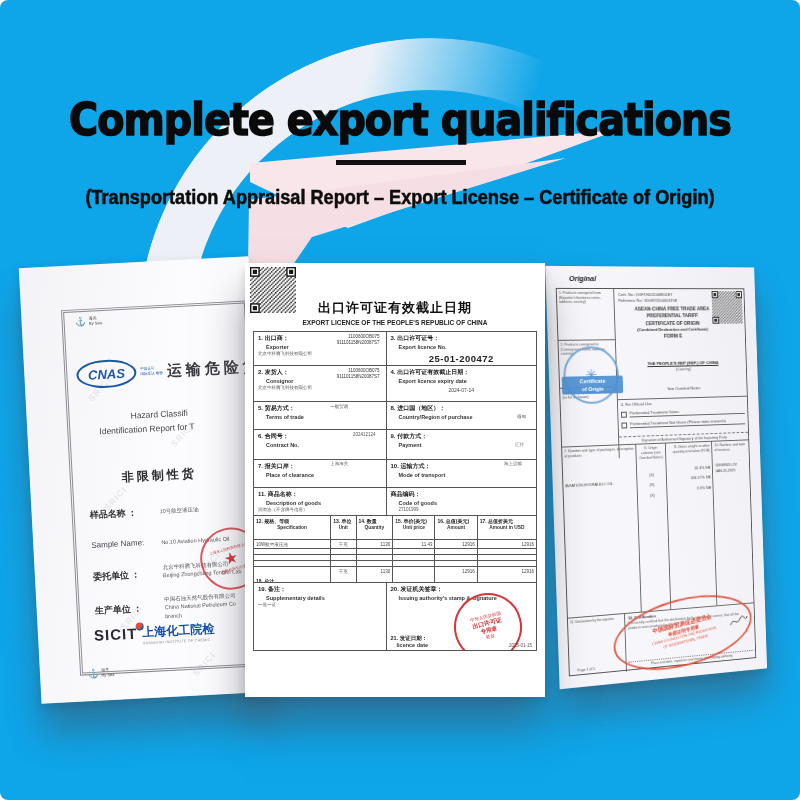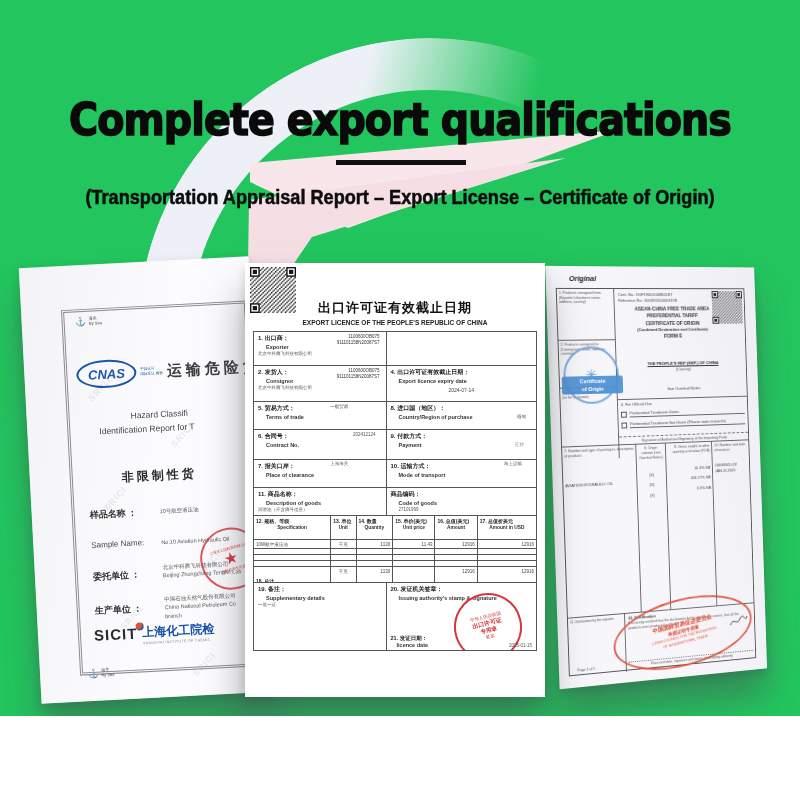"Complete export qualifications" .stage { background: #22c55e -> #0ea5e9; border-radius: none -> 8px; height: 716px -> 800px }
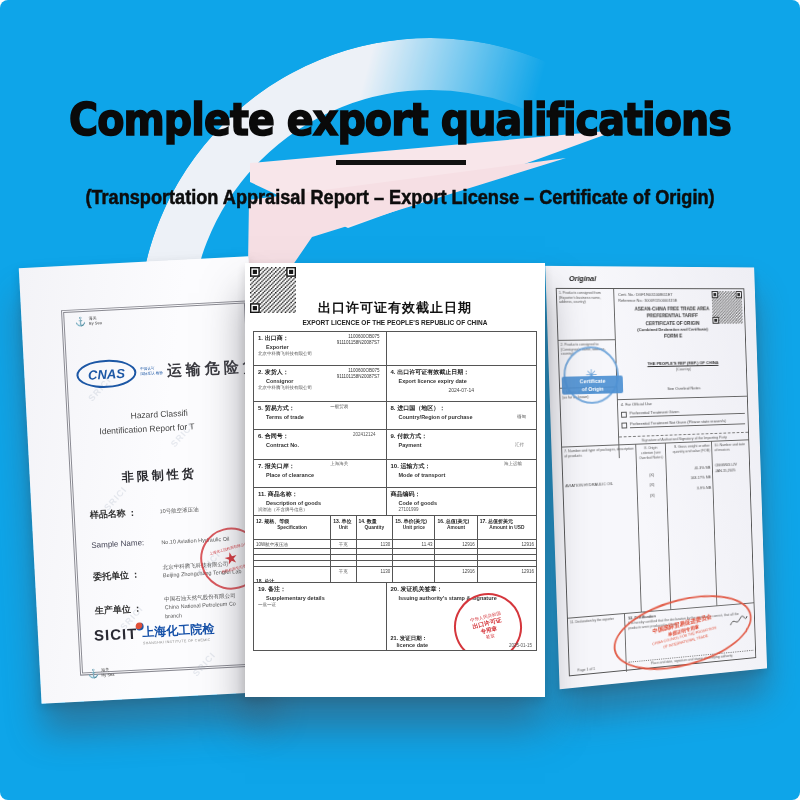"25-01-200472" div.ccell { html: none -> <div> <div><span>3.</span> <span>出口许可证号：</span></div> <div>Export licence No.</div> <div>25-01-200472</div> </div> }
